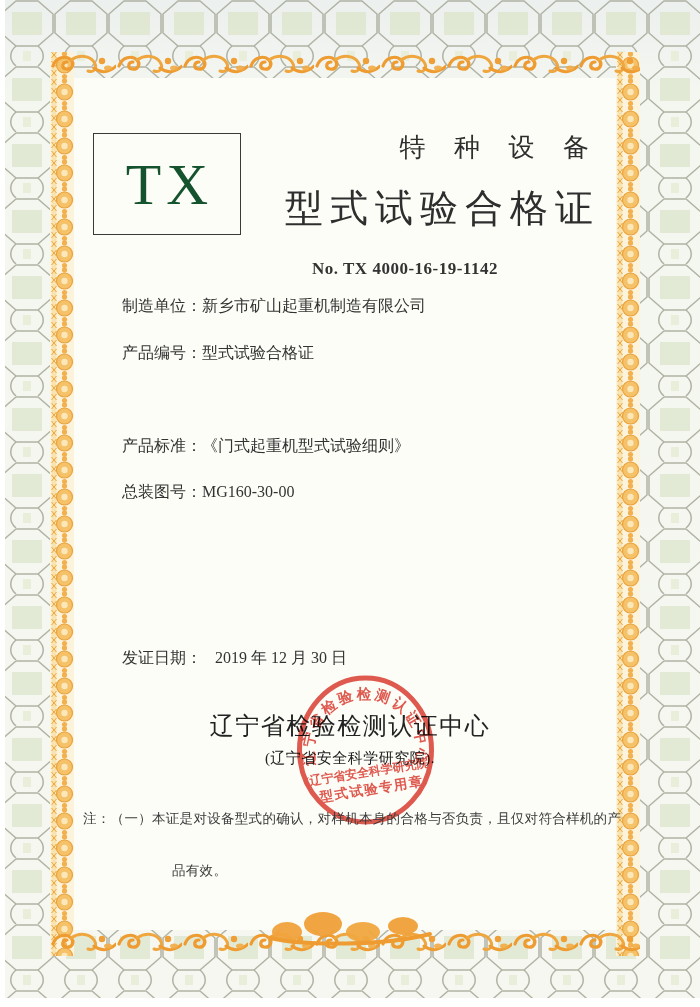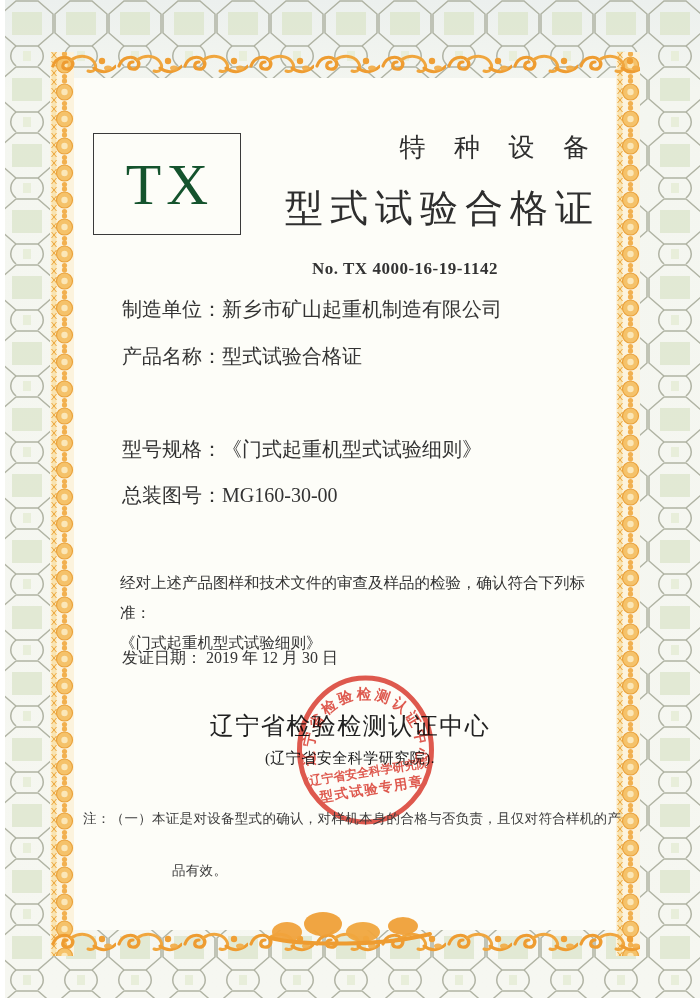"制造单位：新乡市矿山起重机制造有限公司" .field-row { font-size: 20px -> 16px }
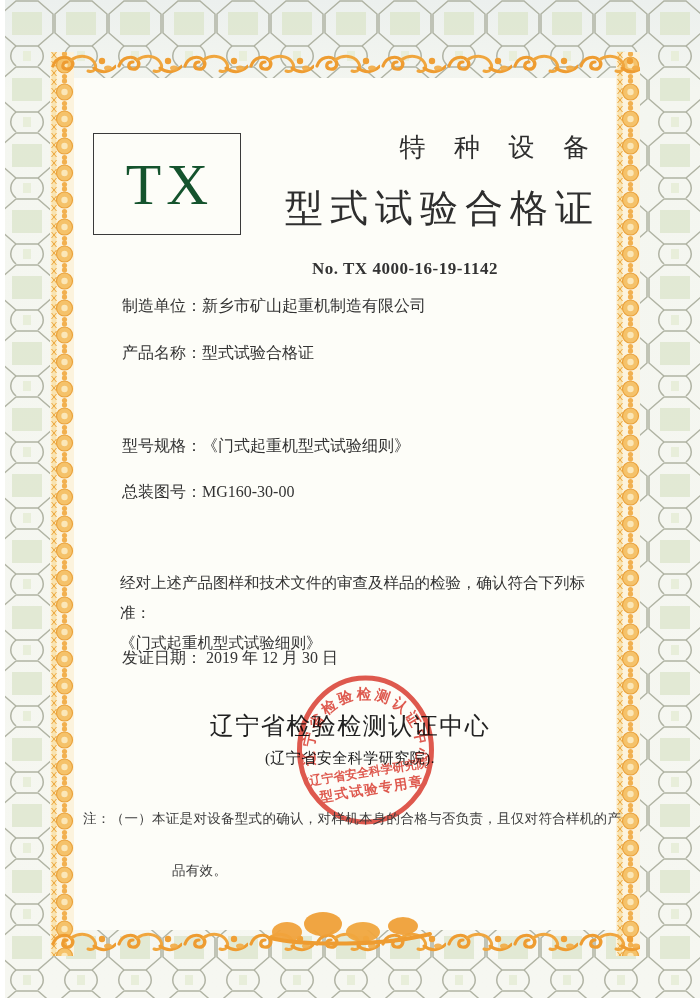"产品名称：" span { text: 名称 -> 编号 }
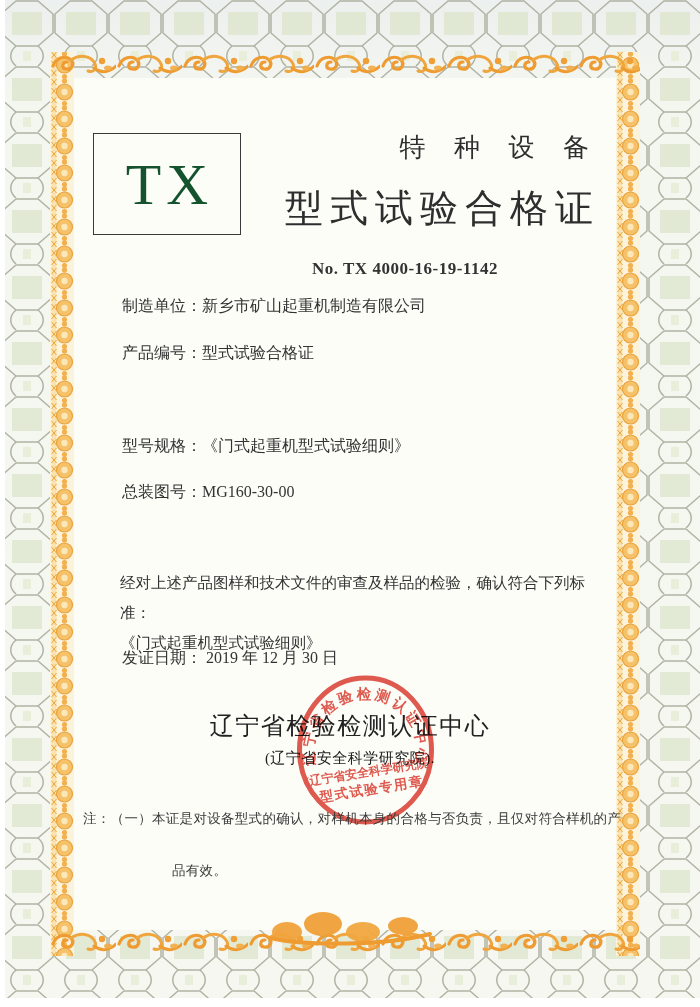"型号规格：" span { text: 型号规格 -> 产品标准 }
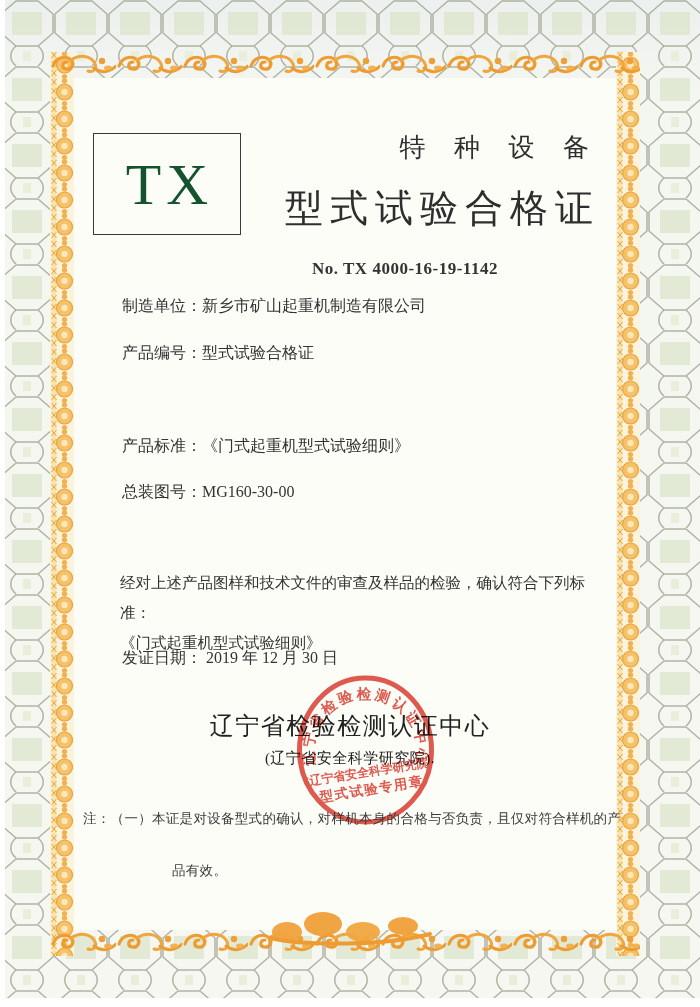"经对上述产品图样和技术文件的审查及样品的检验，确认符合下列标准：" div.confirm { html: <div> <div>经对上述产品图样和技术文件的审查及样品的检验，确认符合下列标准：</div> <div>《门式起重机型式试验细则》</div> </div> -> none }
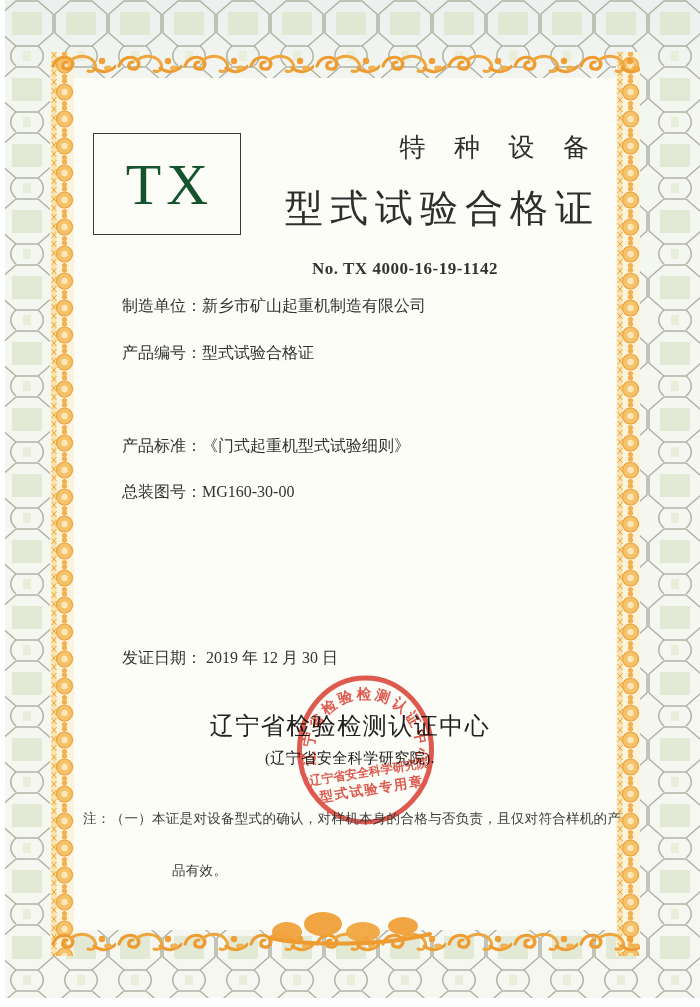"2019 年 12 月 30" .date-row .val { margin-left: none -> 9px }
